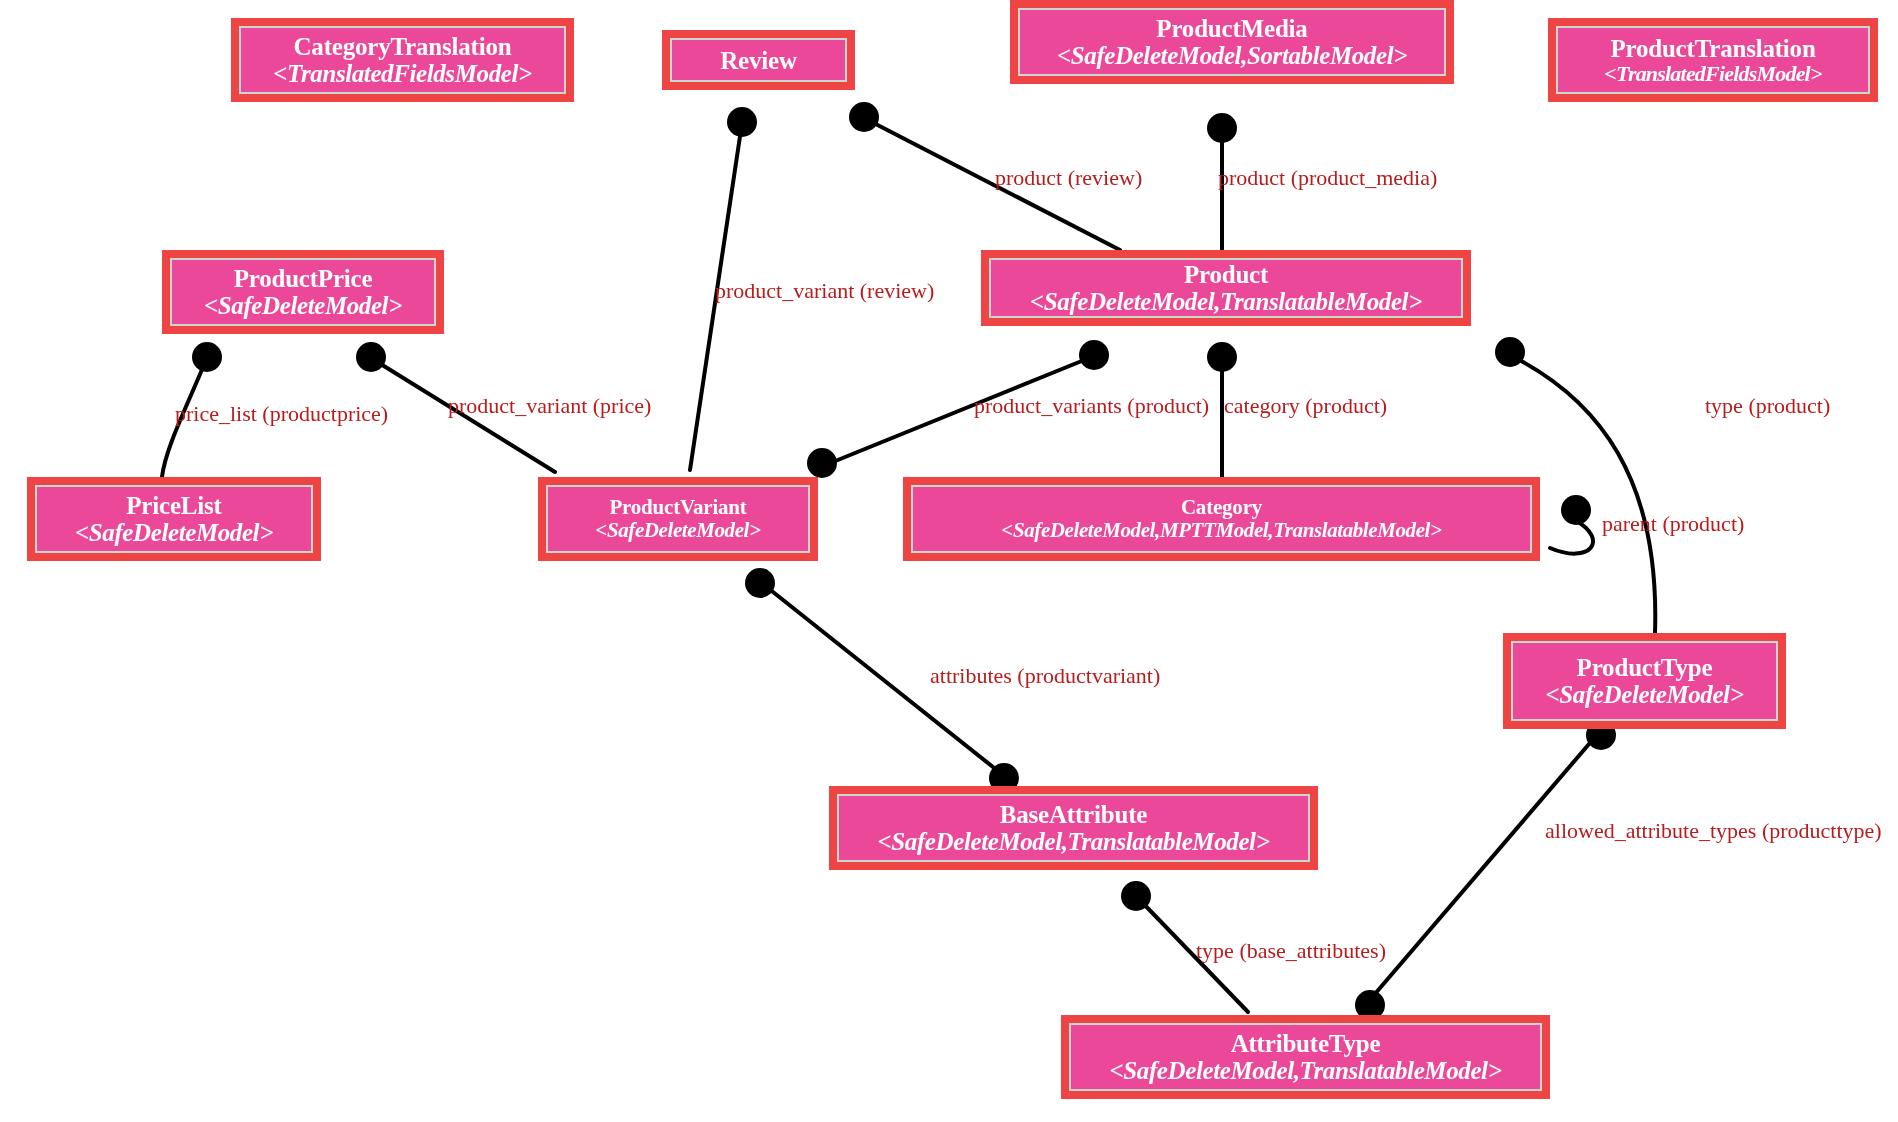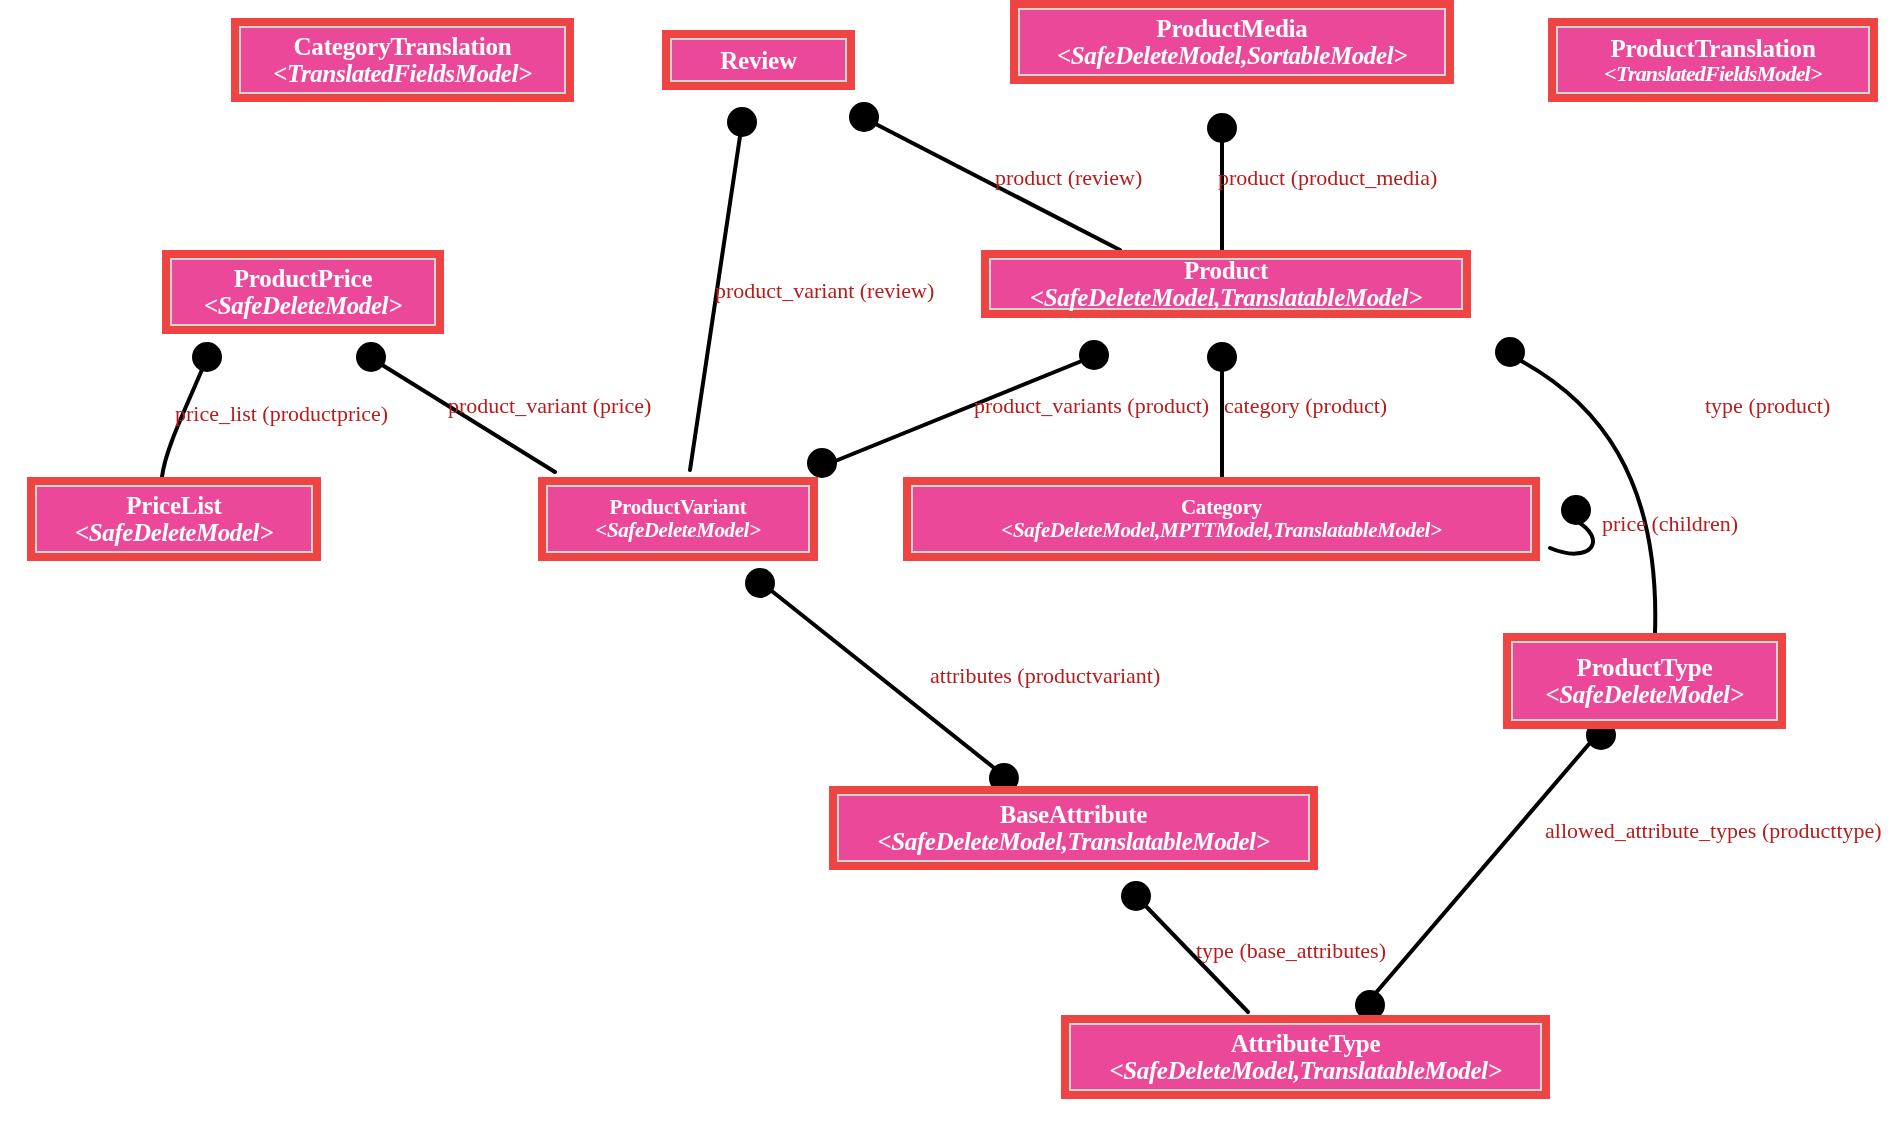"Product" div.node { height: 68px -> 76px }
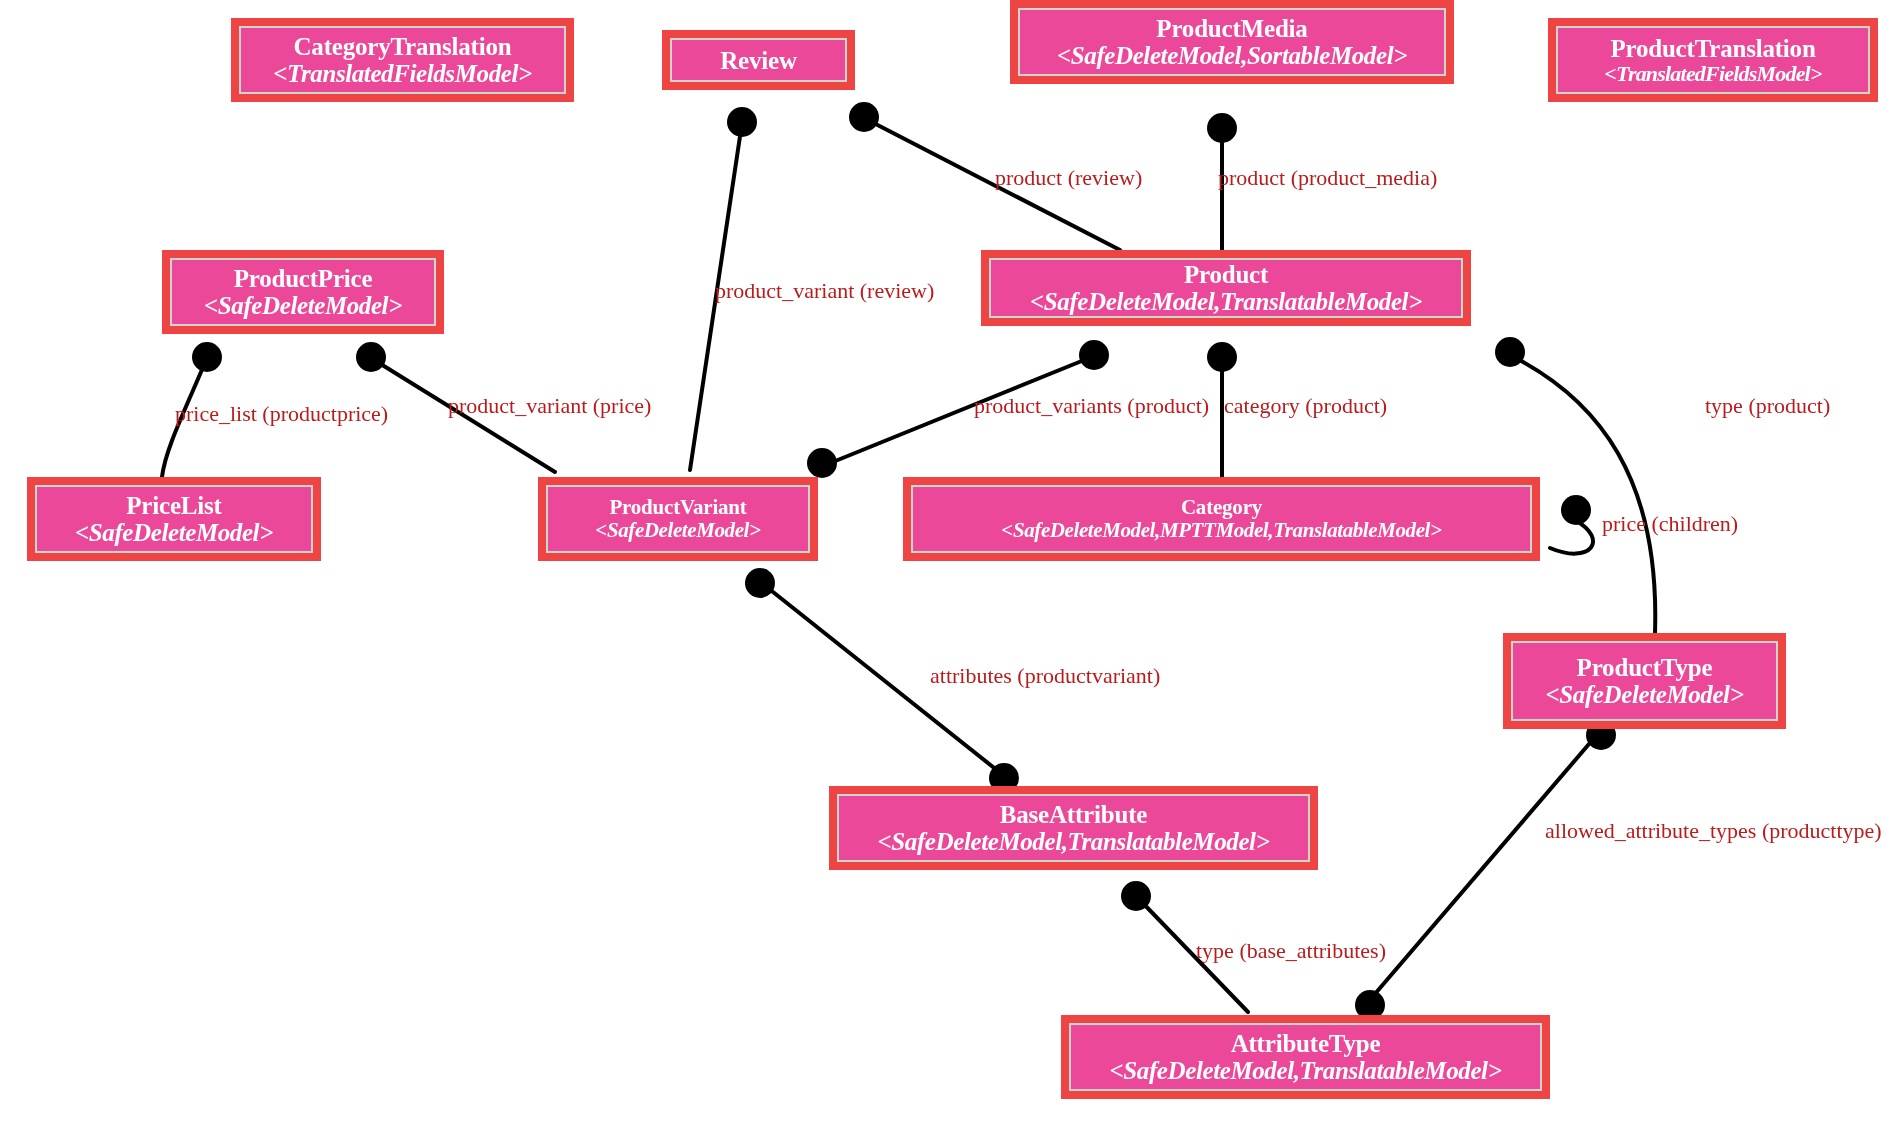"price (children)" div.edge-label { text: price (children -> parent (product }
